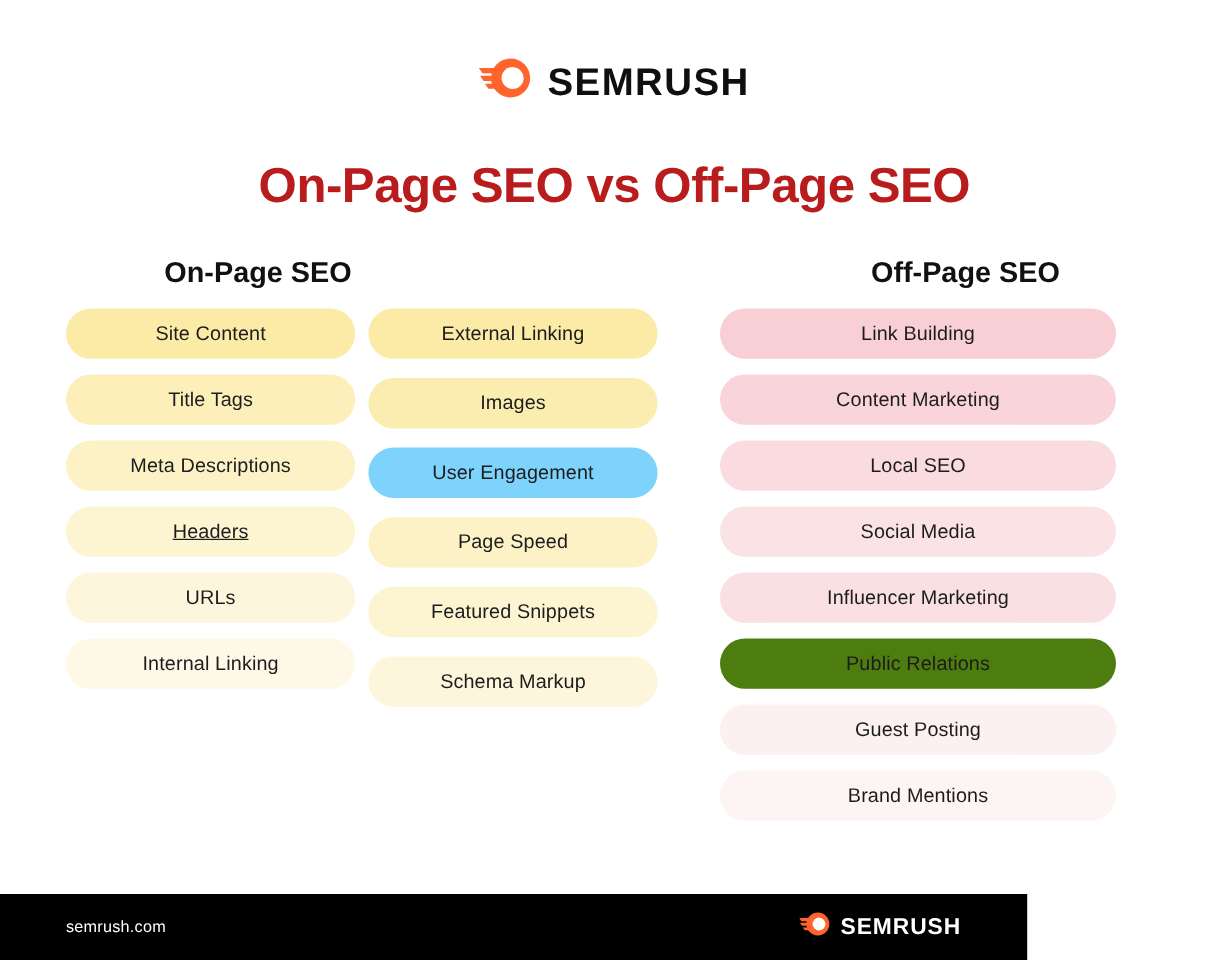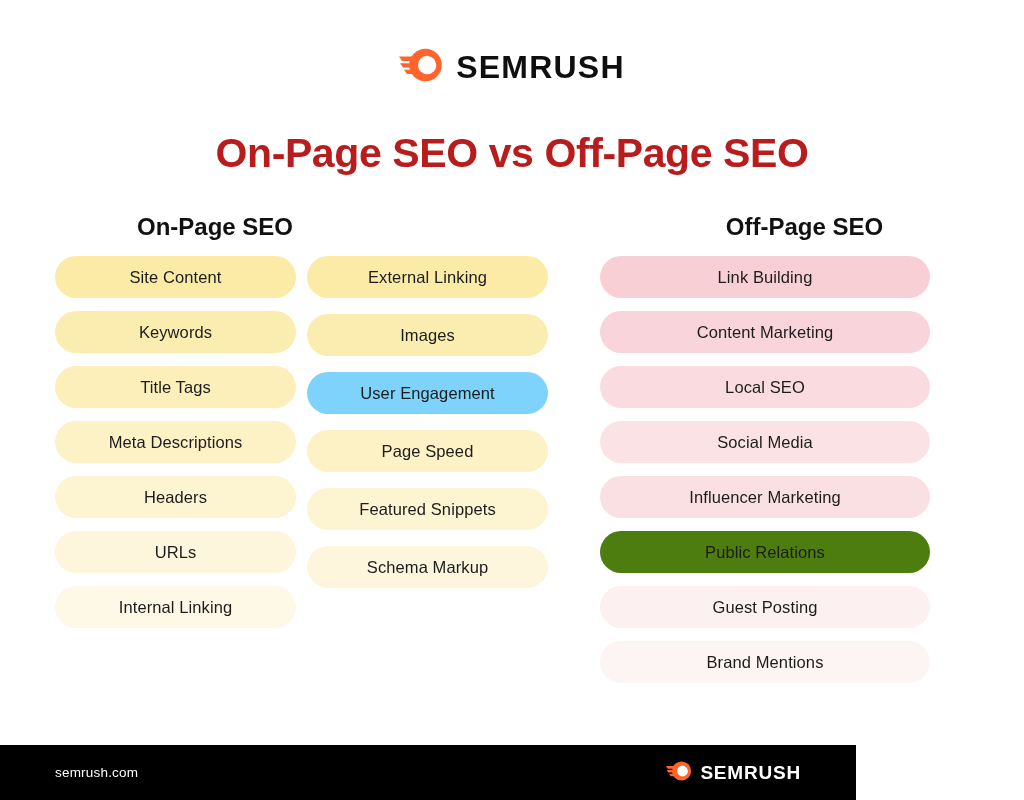"Keywords" div.pill { html: <div> <span>Keywords</span> </div> -> none }
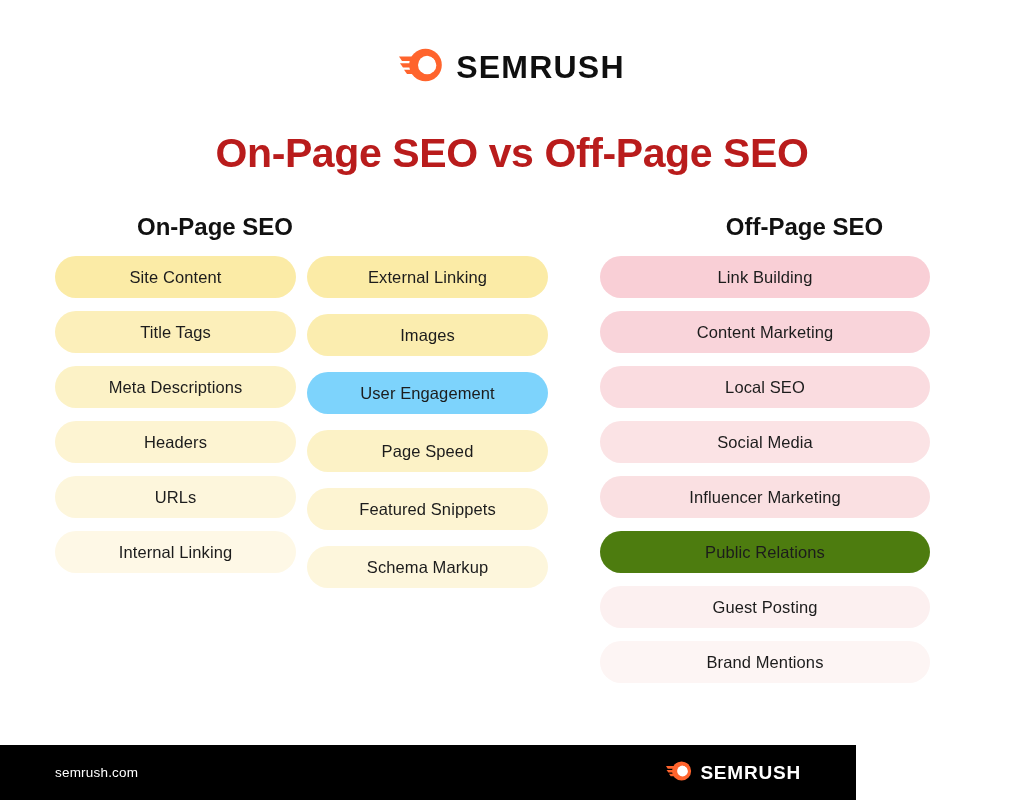"Headers" div.pill { text-decoration: none -> underline }
